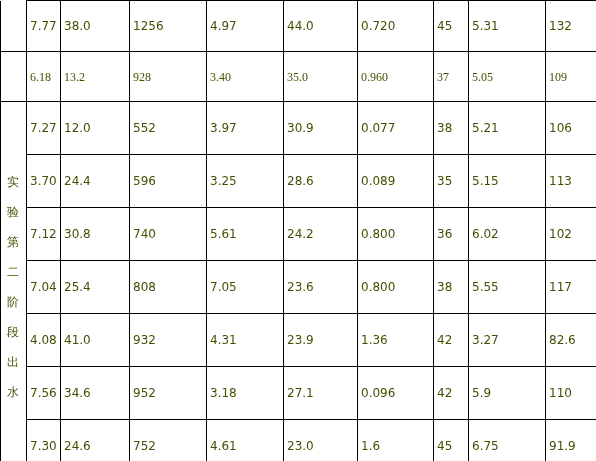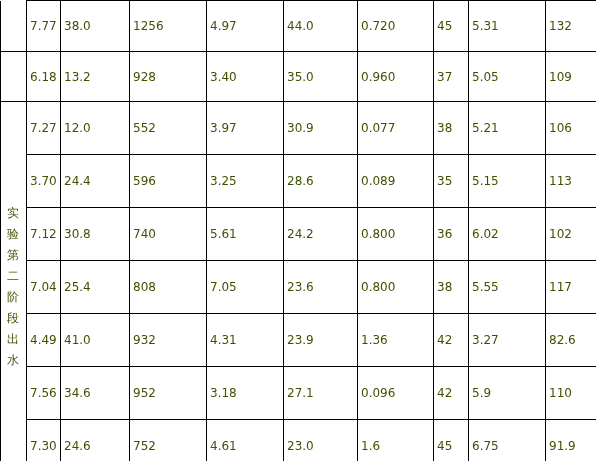"6.18" tr.r2 td { font-family: none -> Liberation Serif, serif }
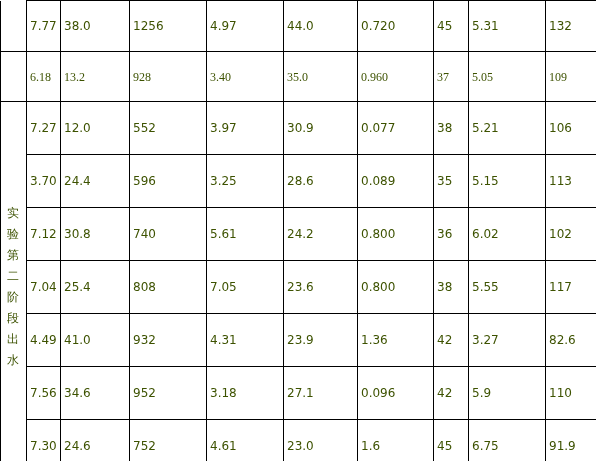"实验第二阶段出水" td.label-cell .vtext { line-height: 21px -> 30px }
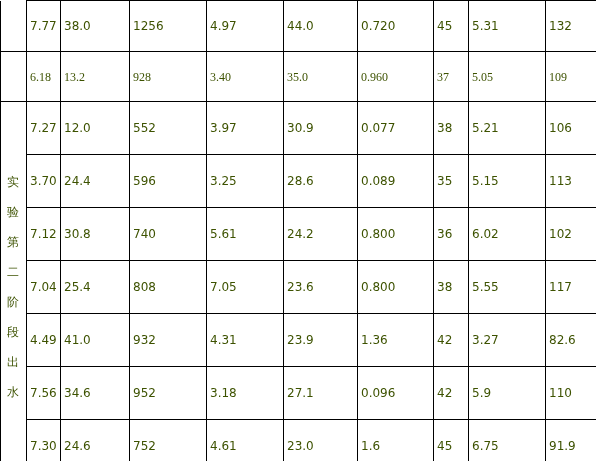"4.49" td.col-ph { text: 4.49 -> 4.08 }
